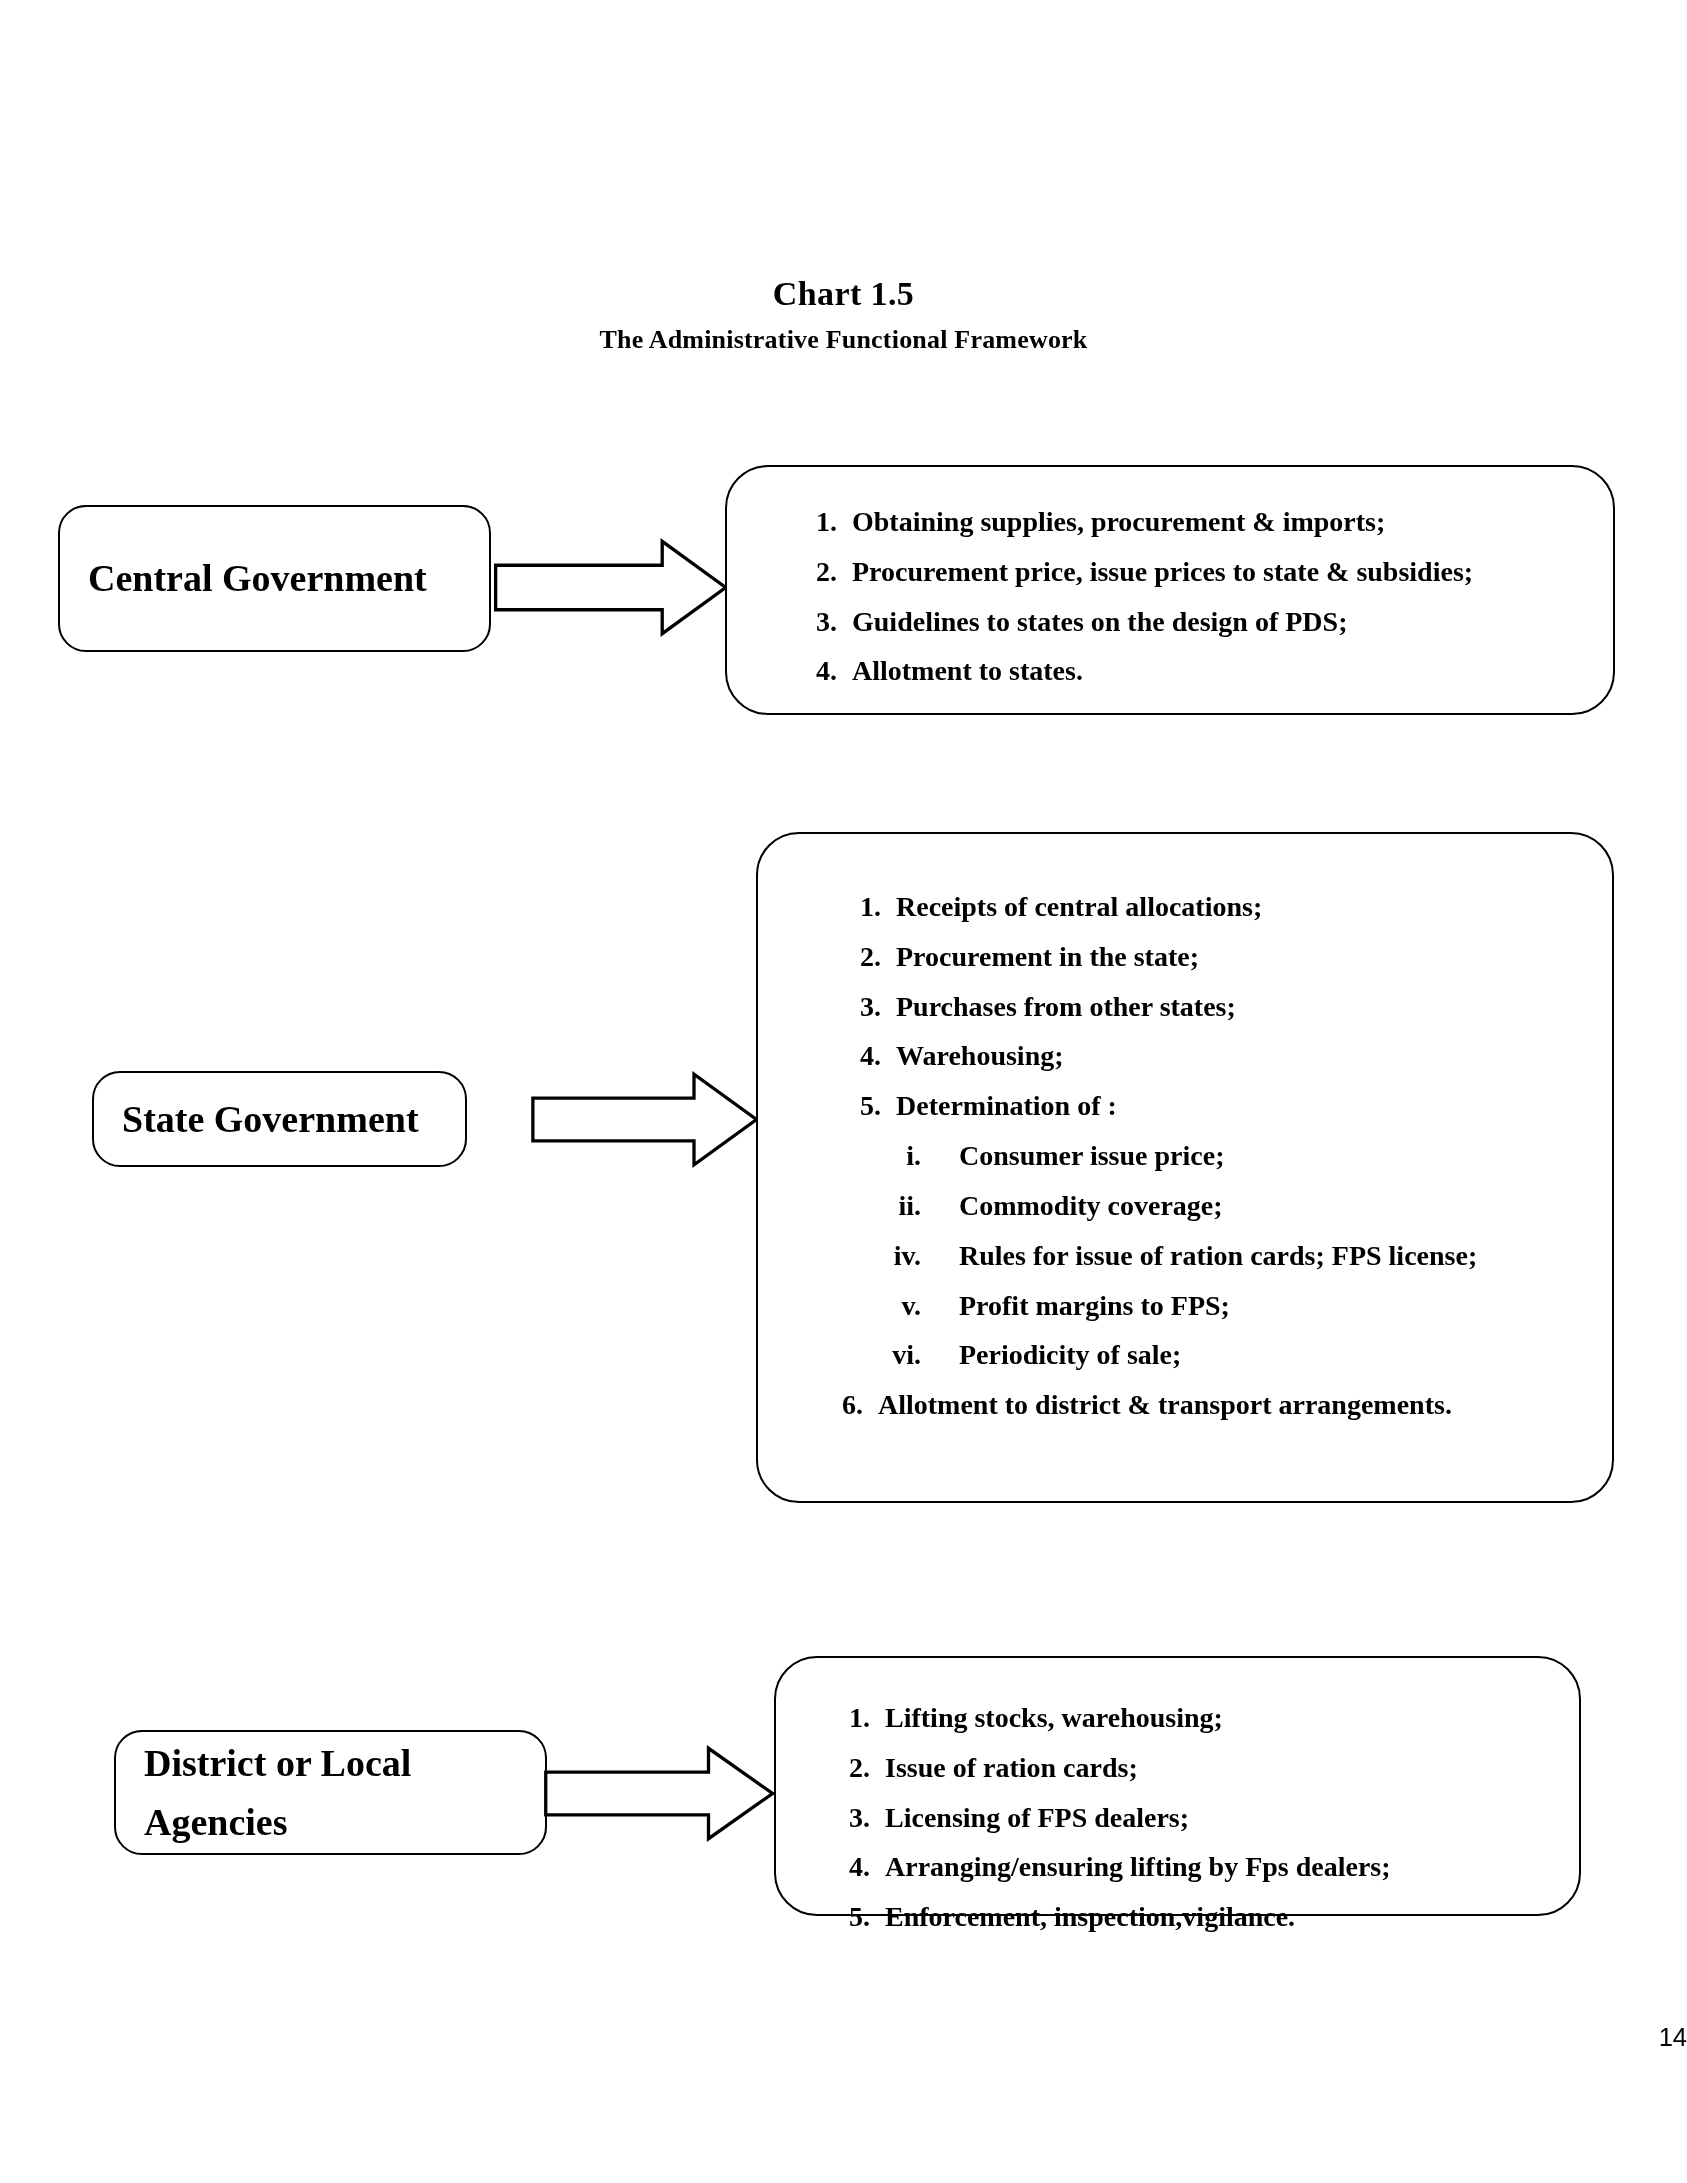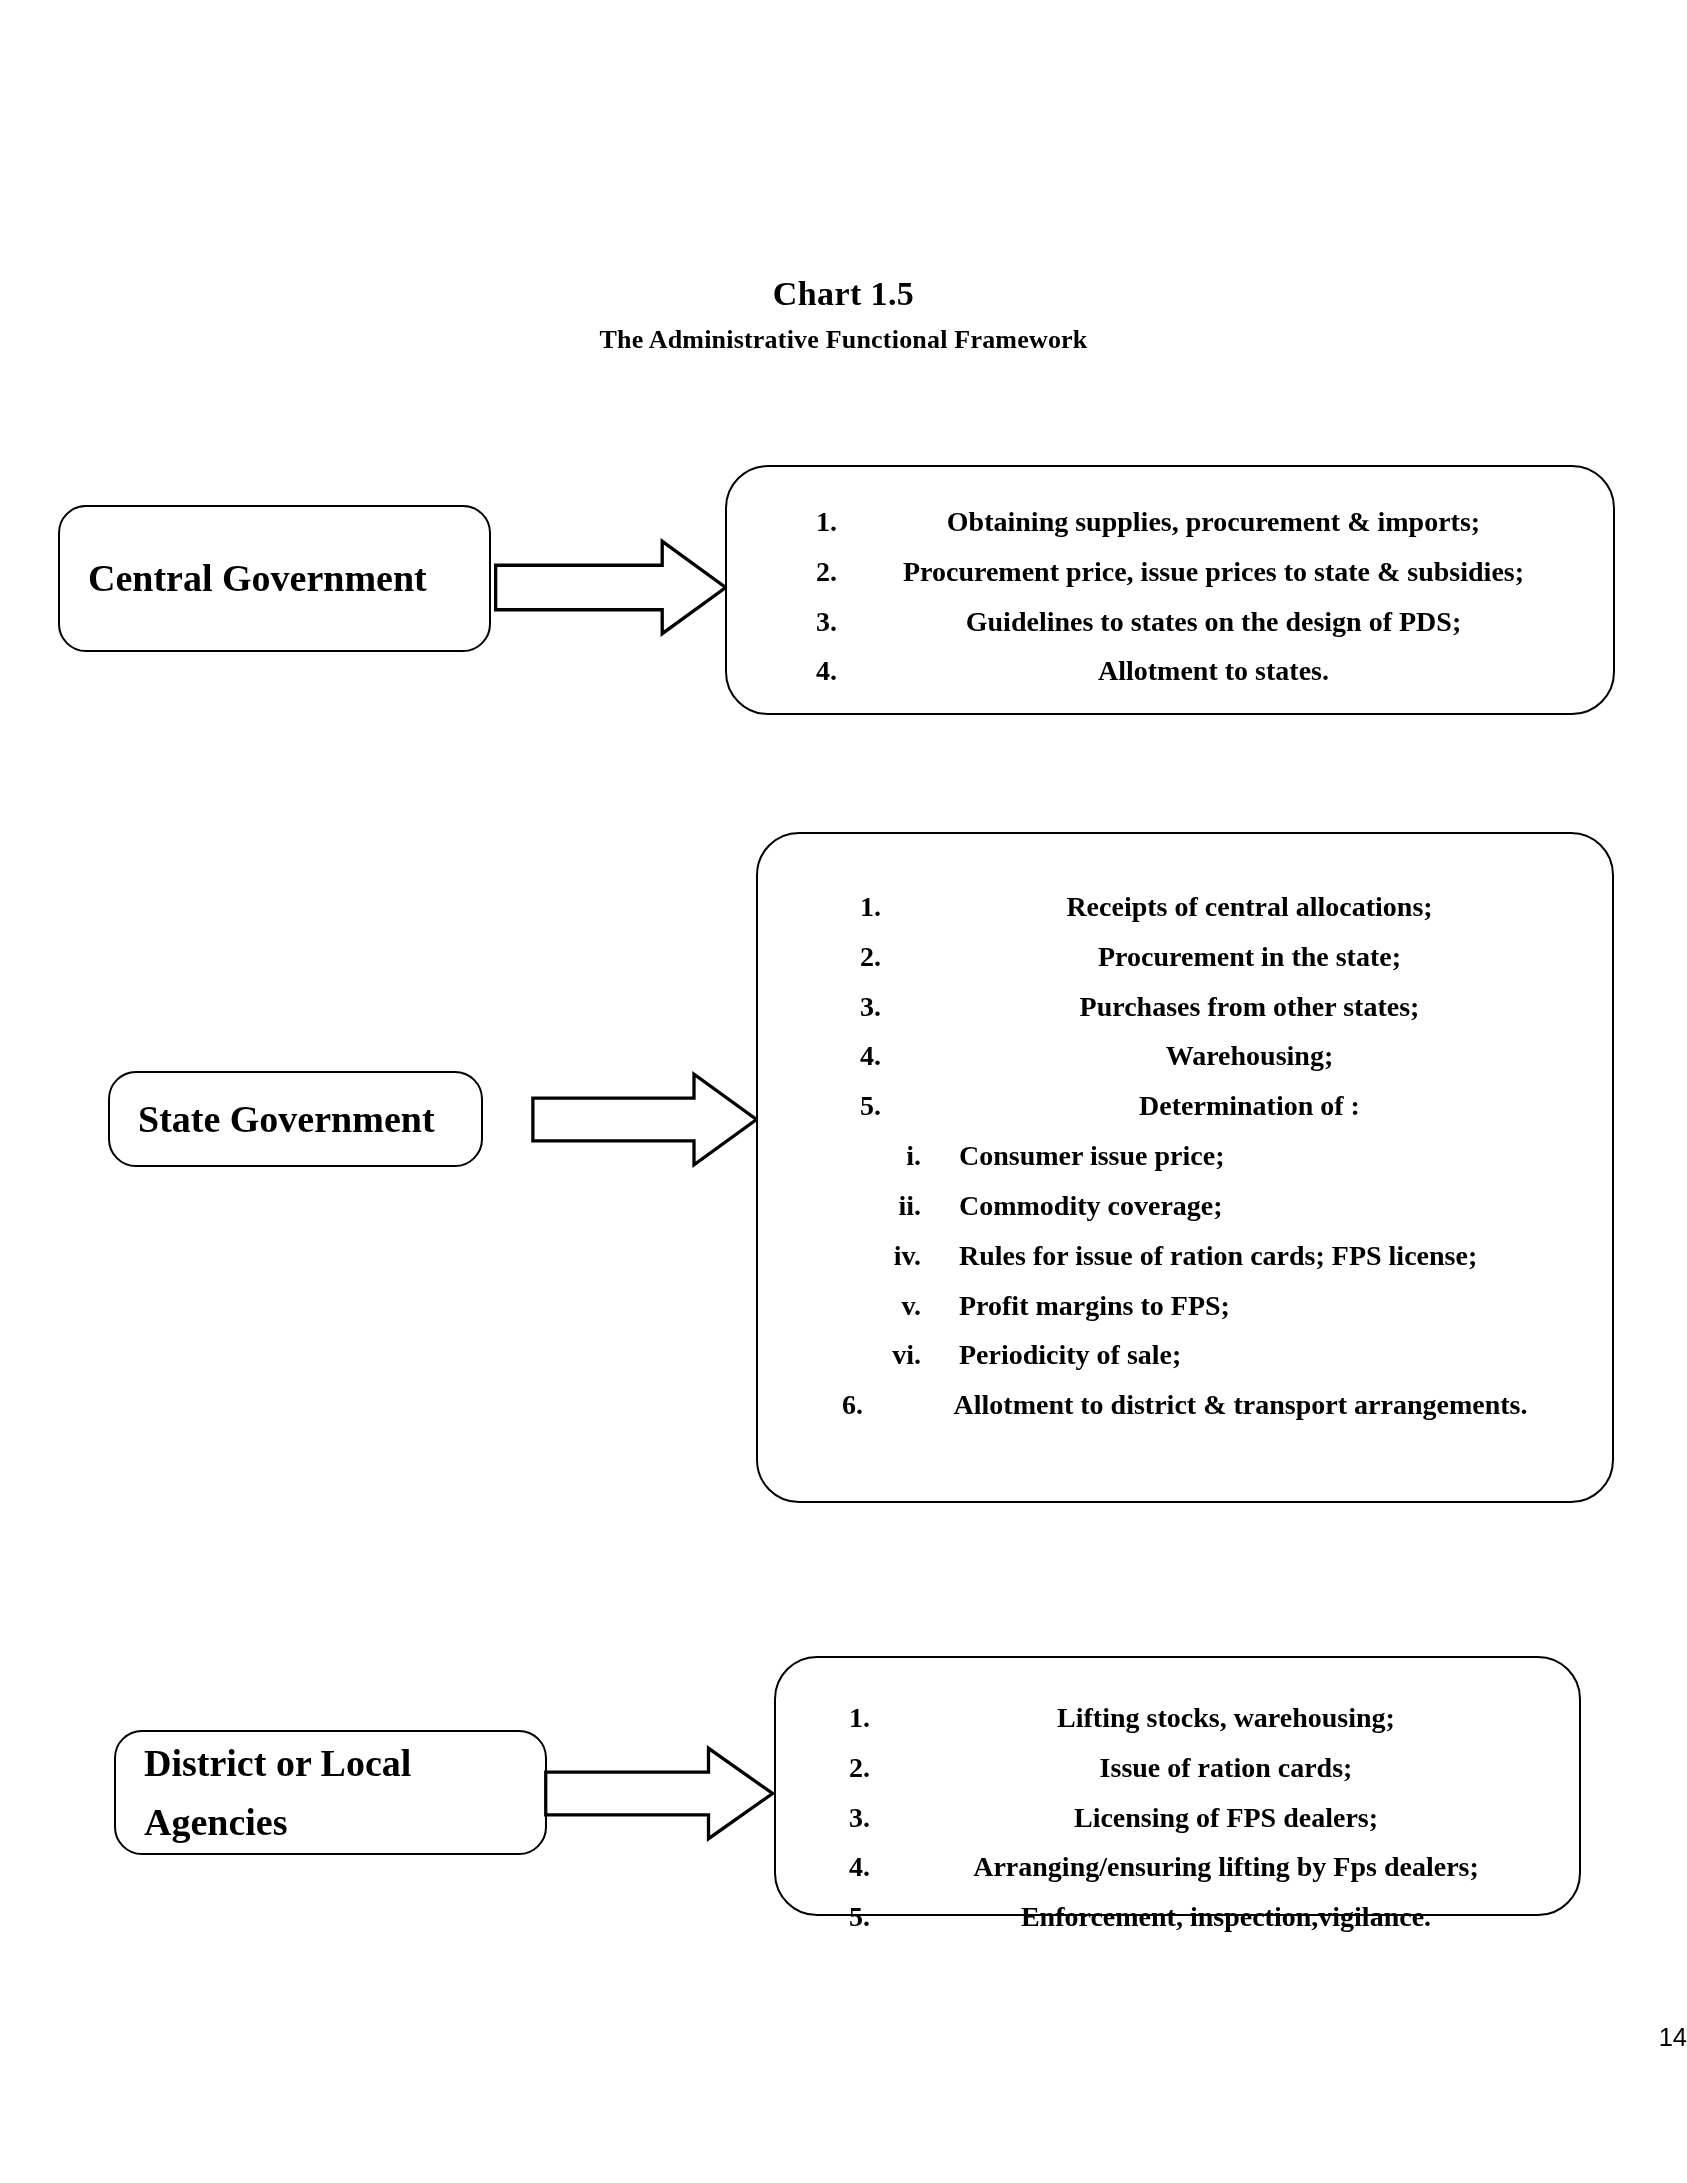"Obtaining supplies, procurement &" .ctext { text-align: center -> none }
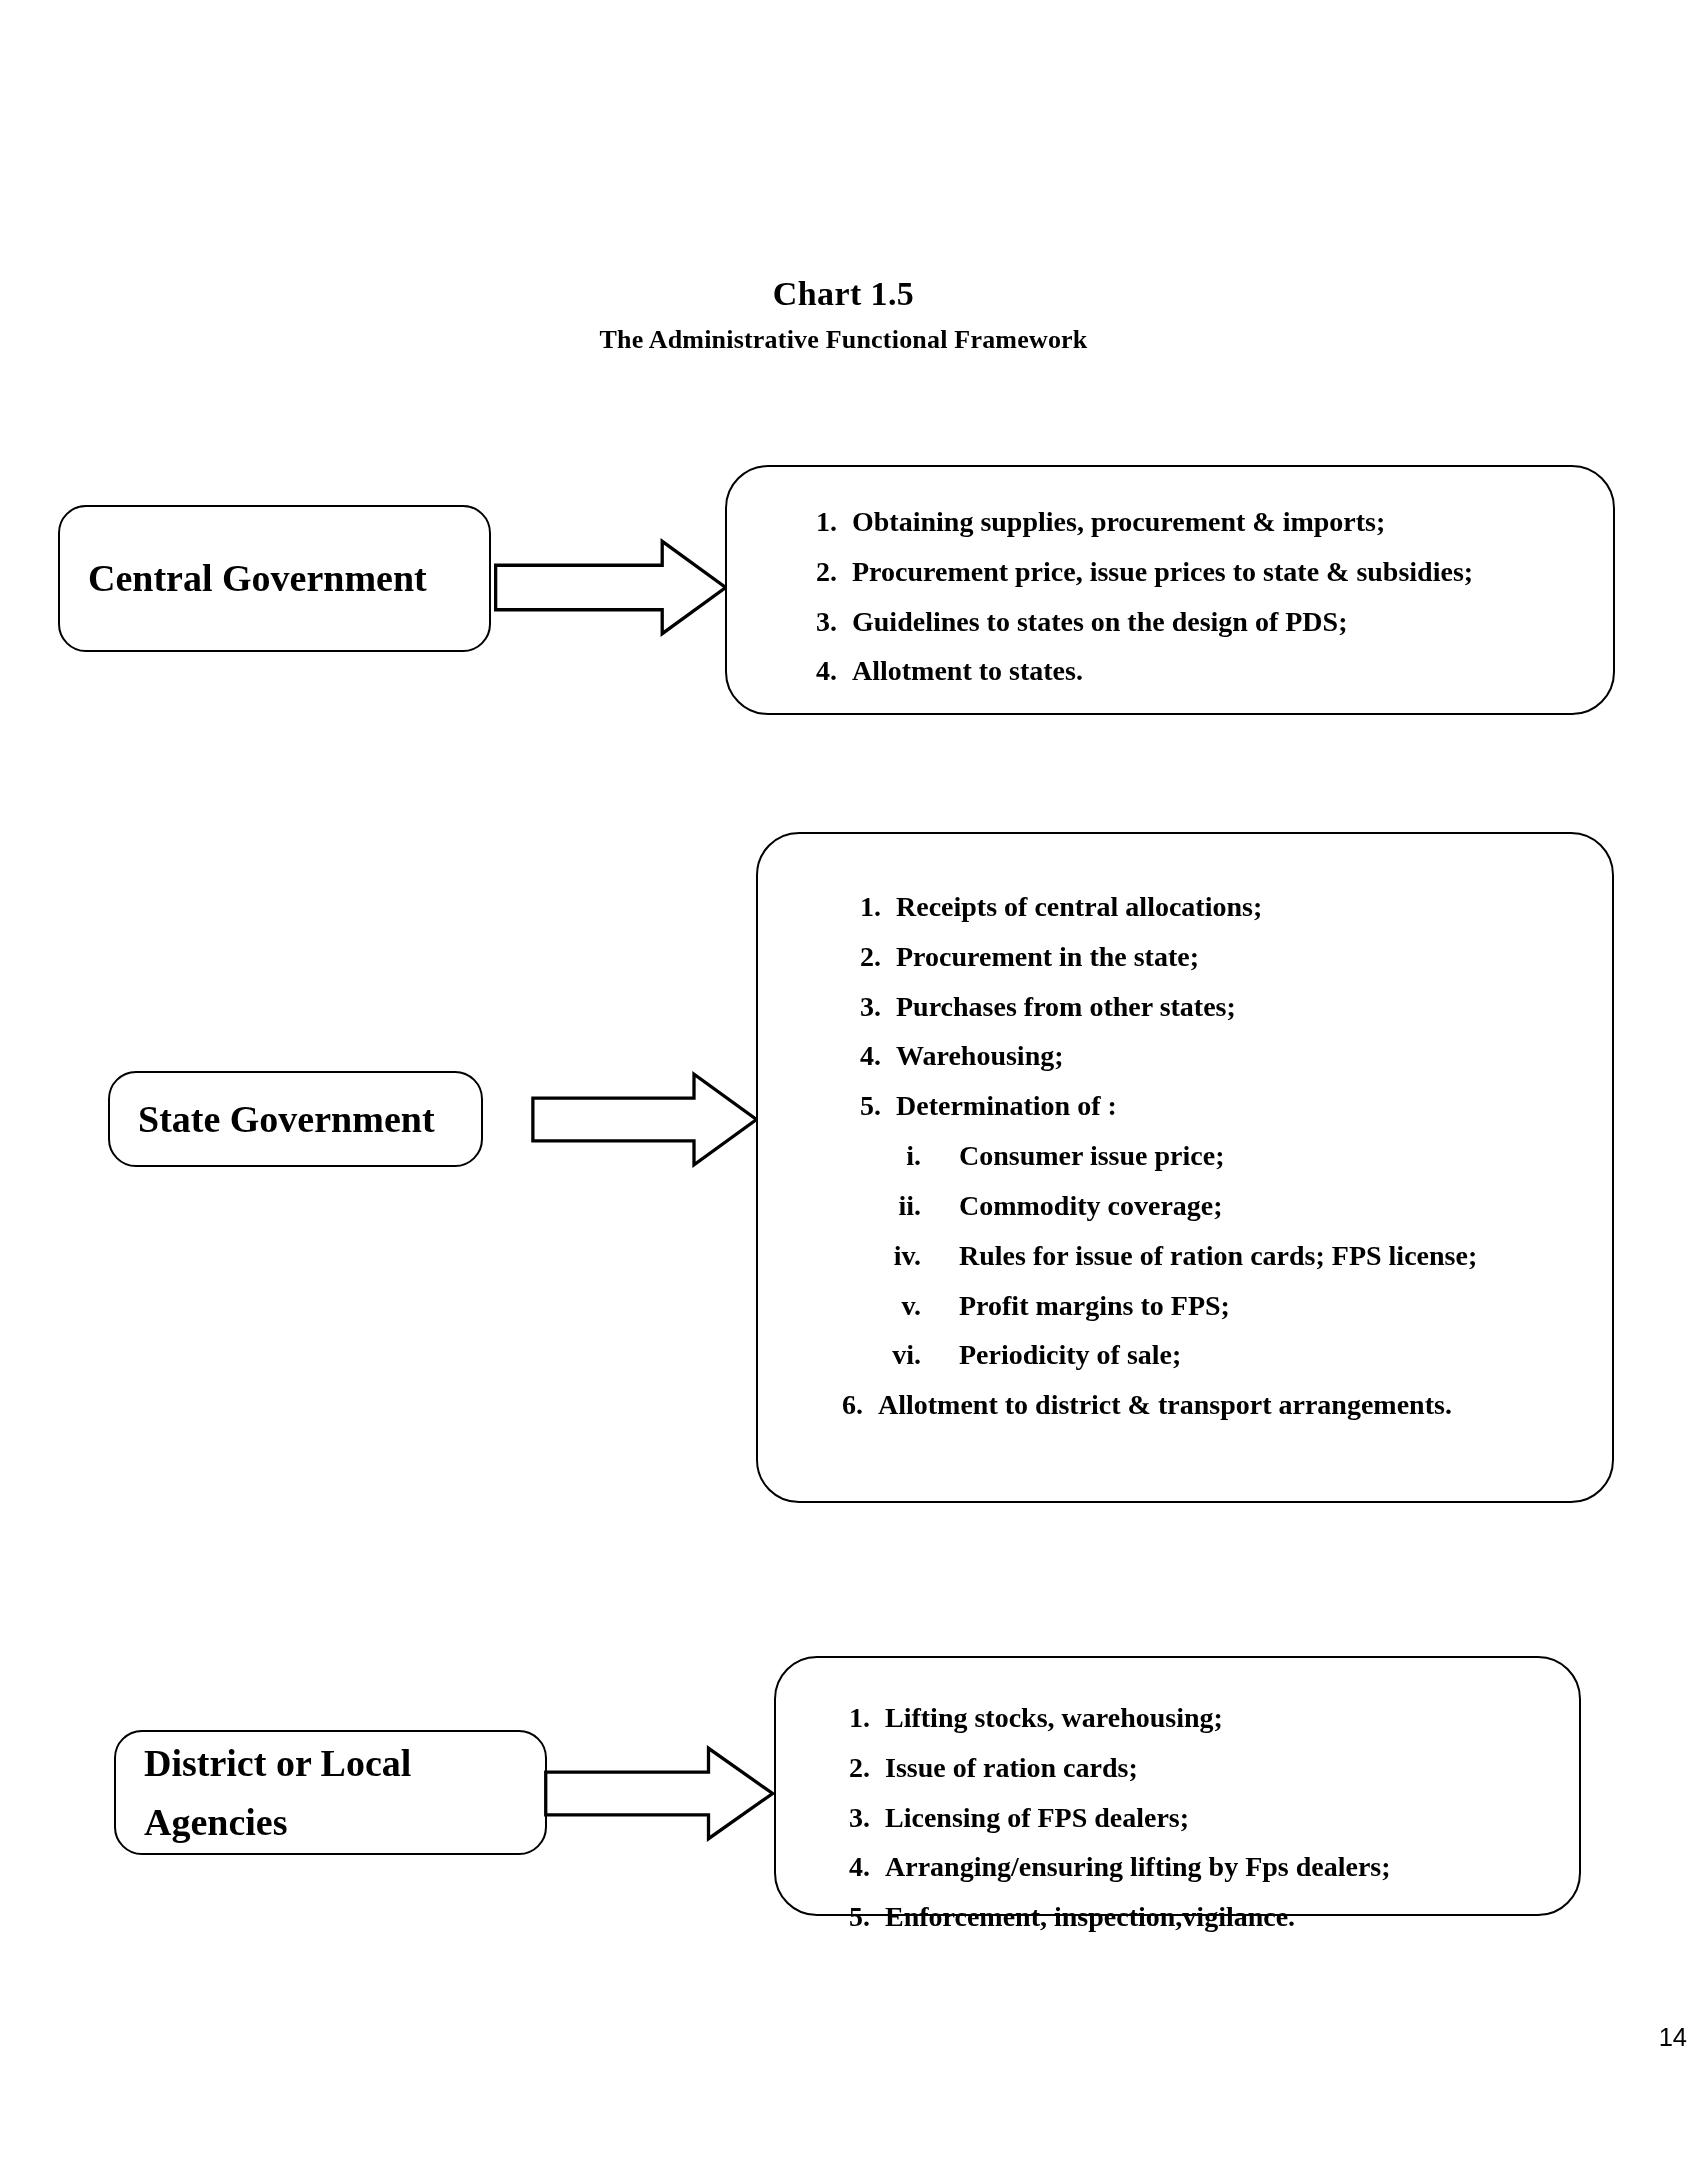"State Government" div.rbox { left: 108px -> 92px }
